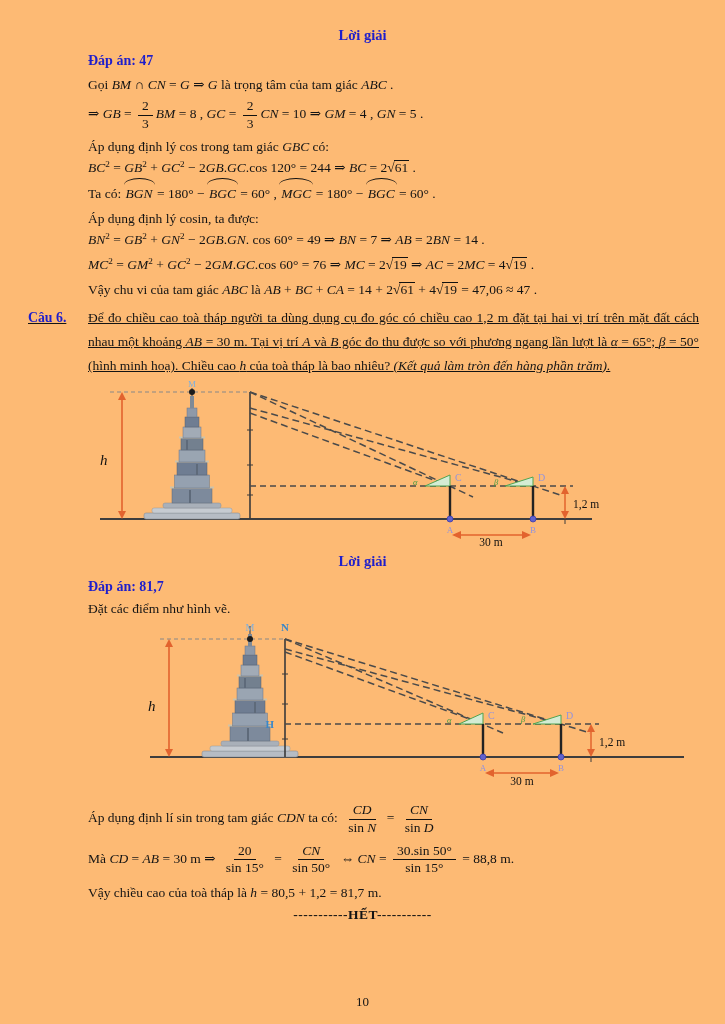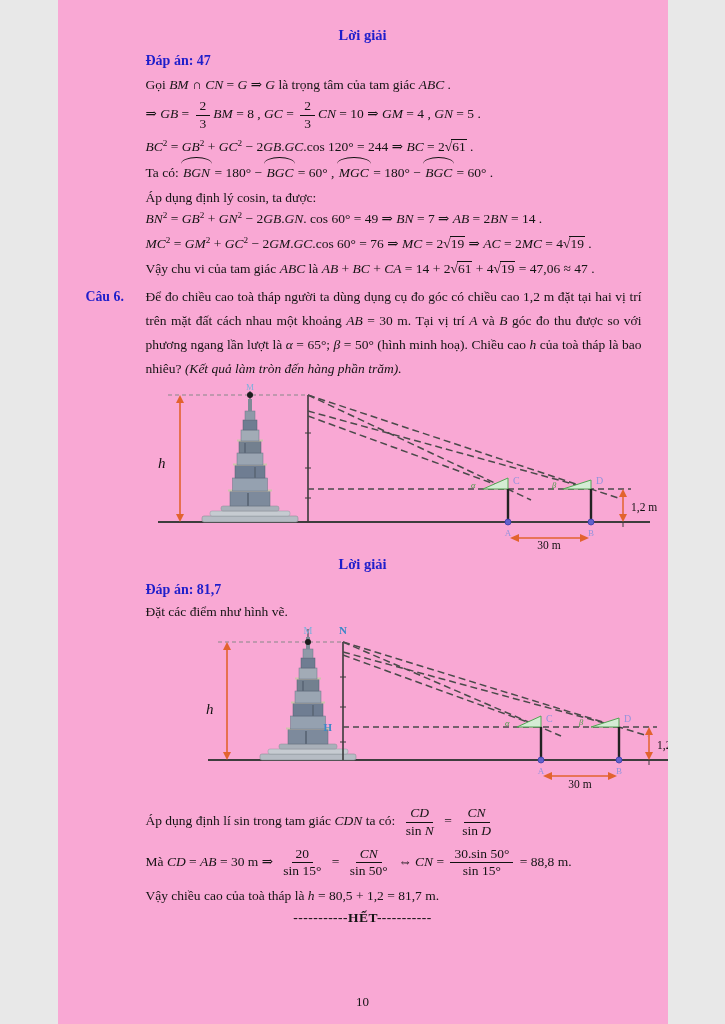"Lời giải" .page { background: #f9a8d4 -> #fdba74; width: 610px -> 725px }
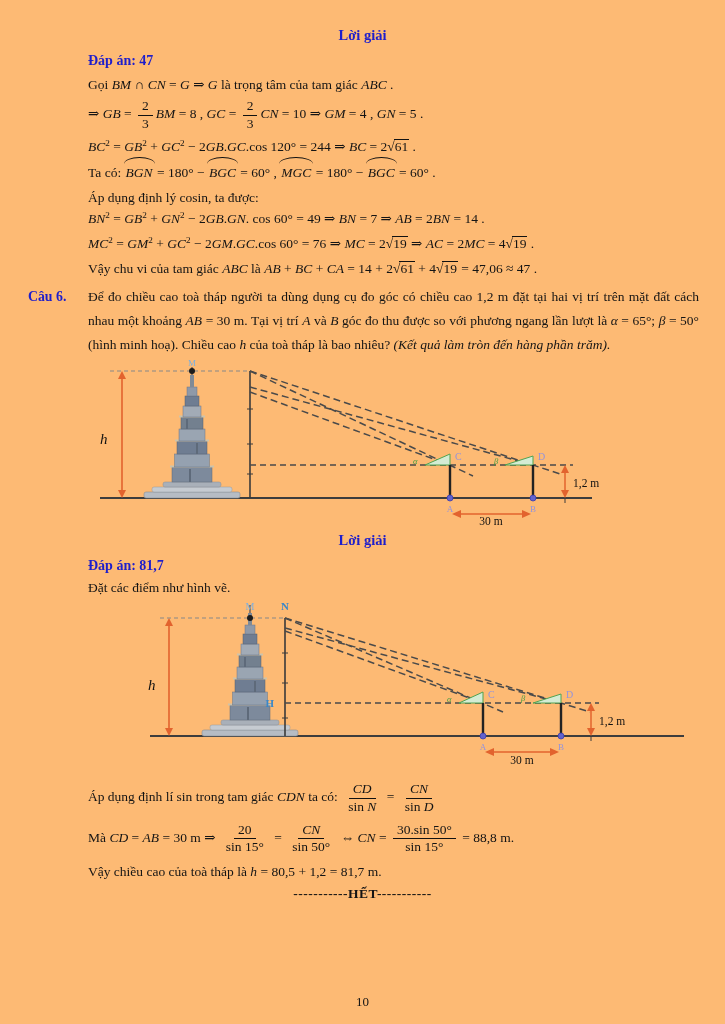"Áp dụng định lý cos" div.mline { html: none -> <div>Áp dụng định lý cos trong tam giác <span>GBC</span> có:</div> }
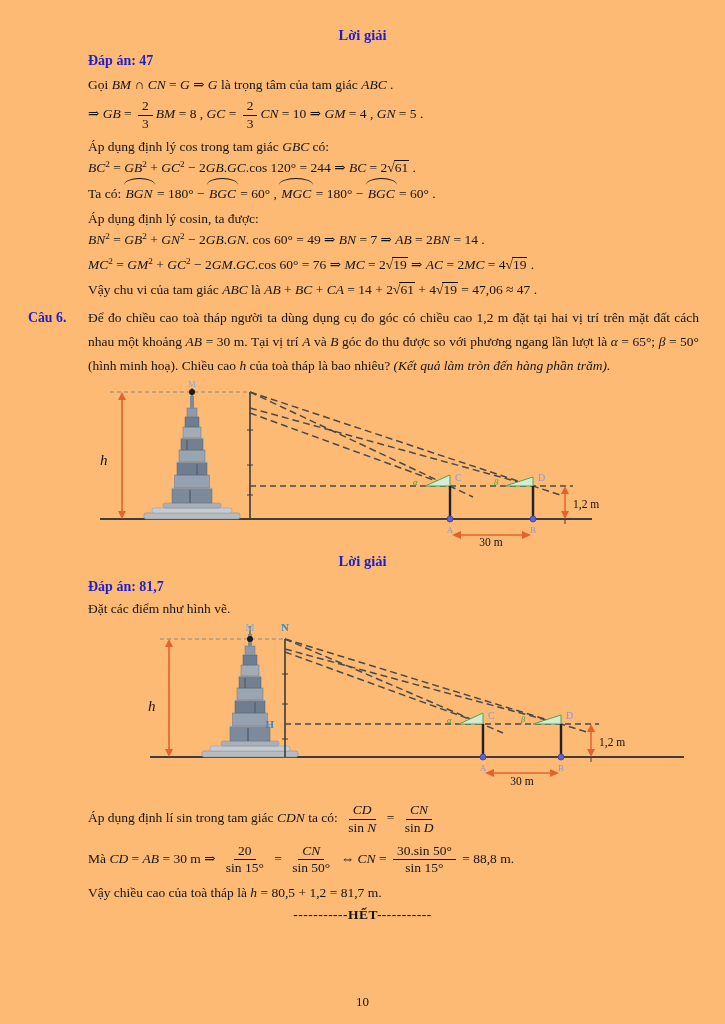"Câu 6." .qrow { text-decoration: none -> underline }
